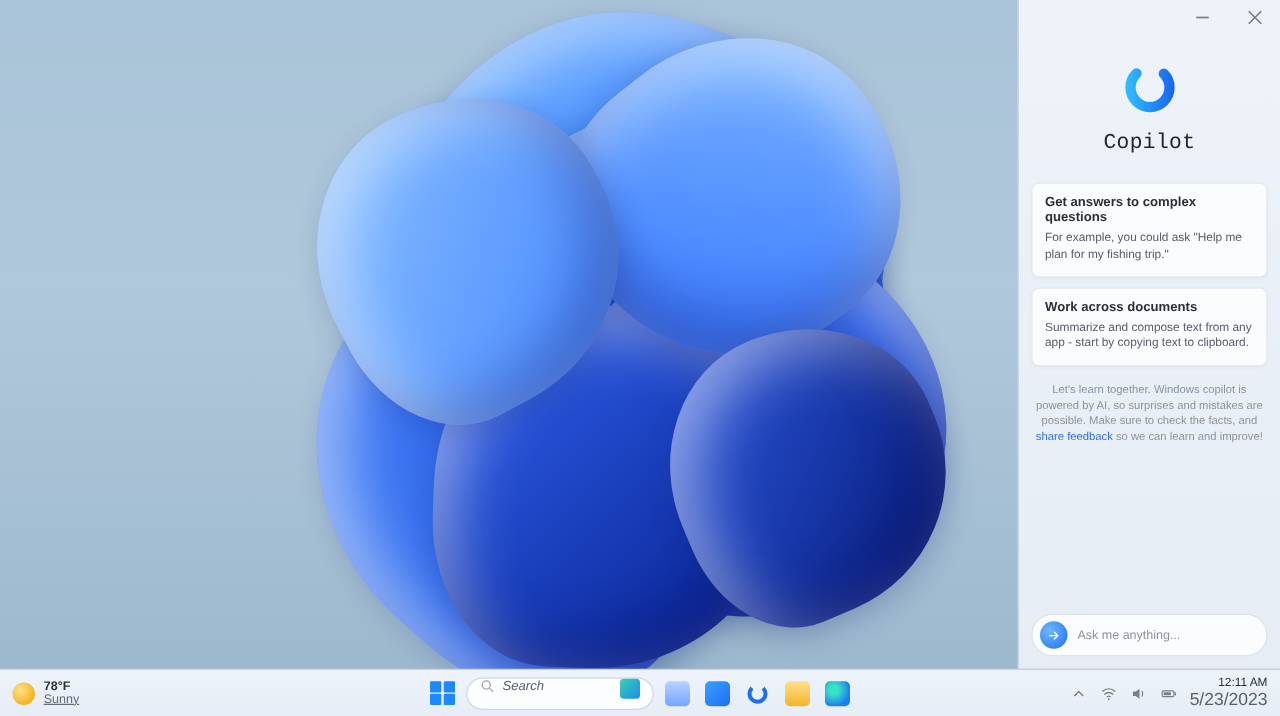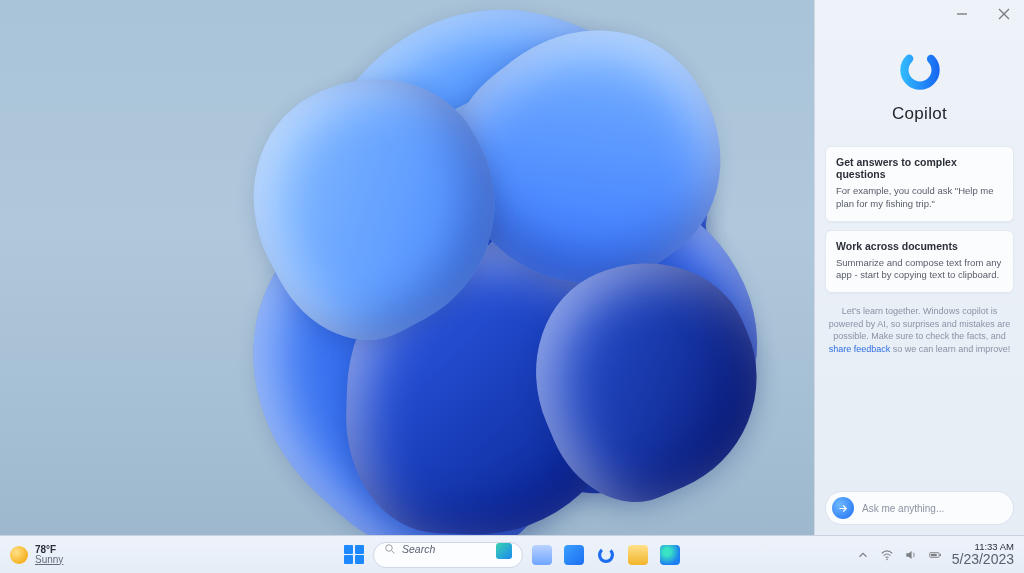"Copilot" .copilot-brand { font-family: none -> Liberation Mono, monospace }
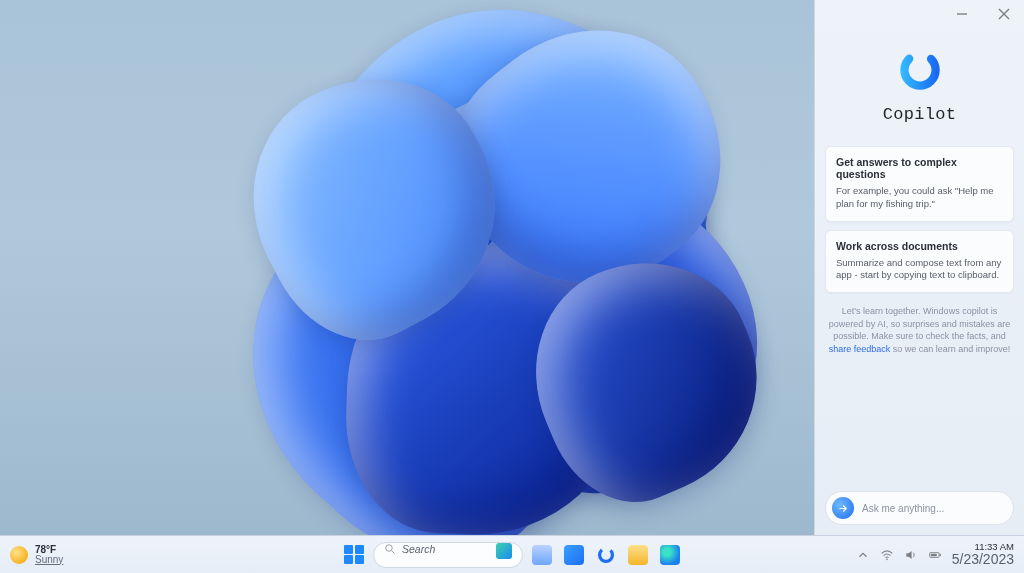"11:33 AM" span.time { text: 11:33 -> 12:11 }
